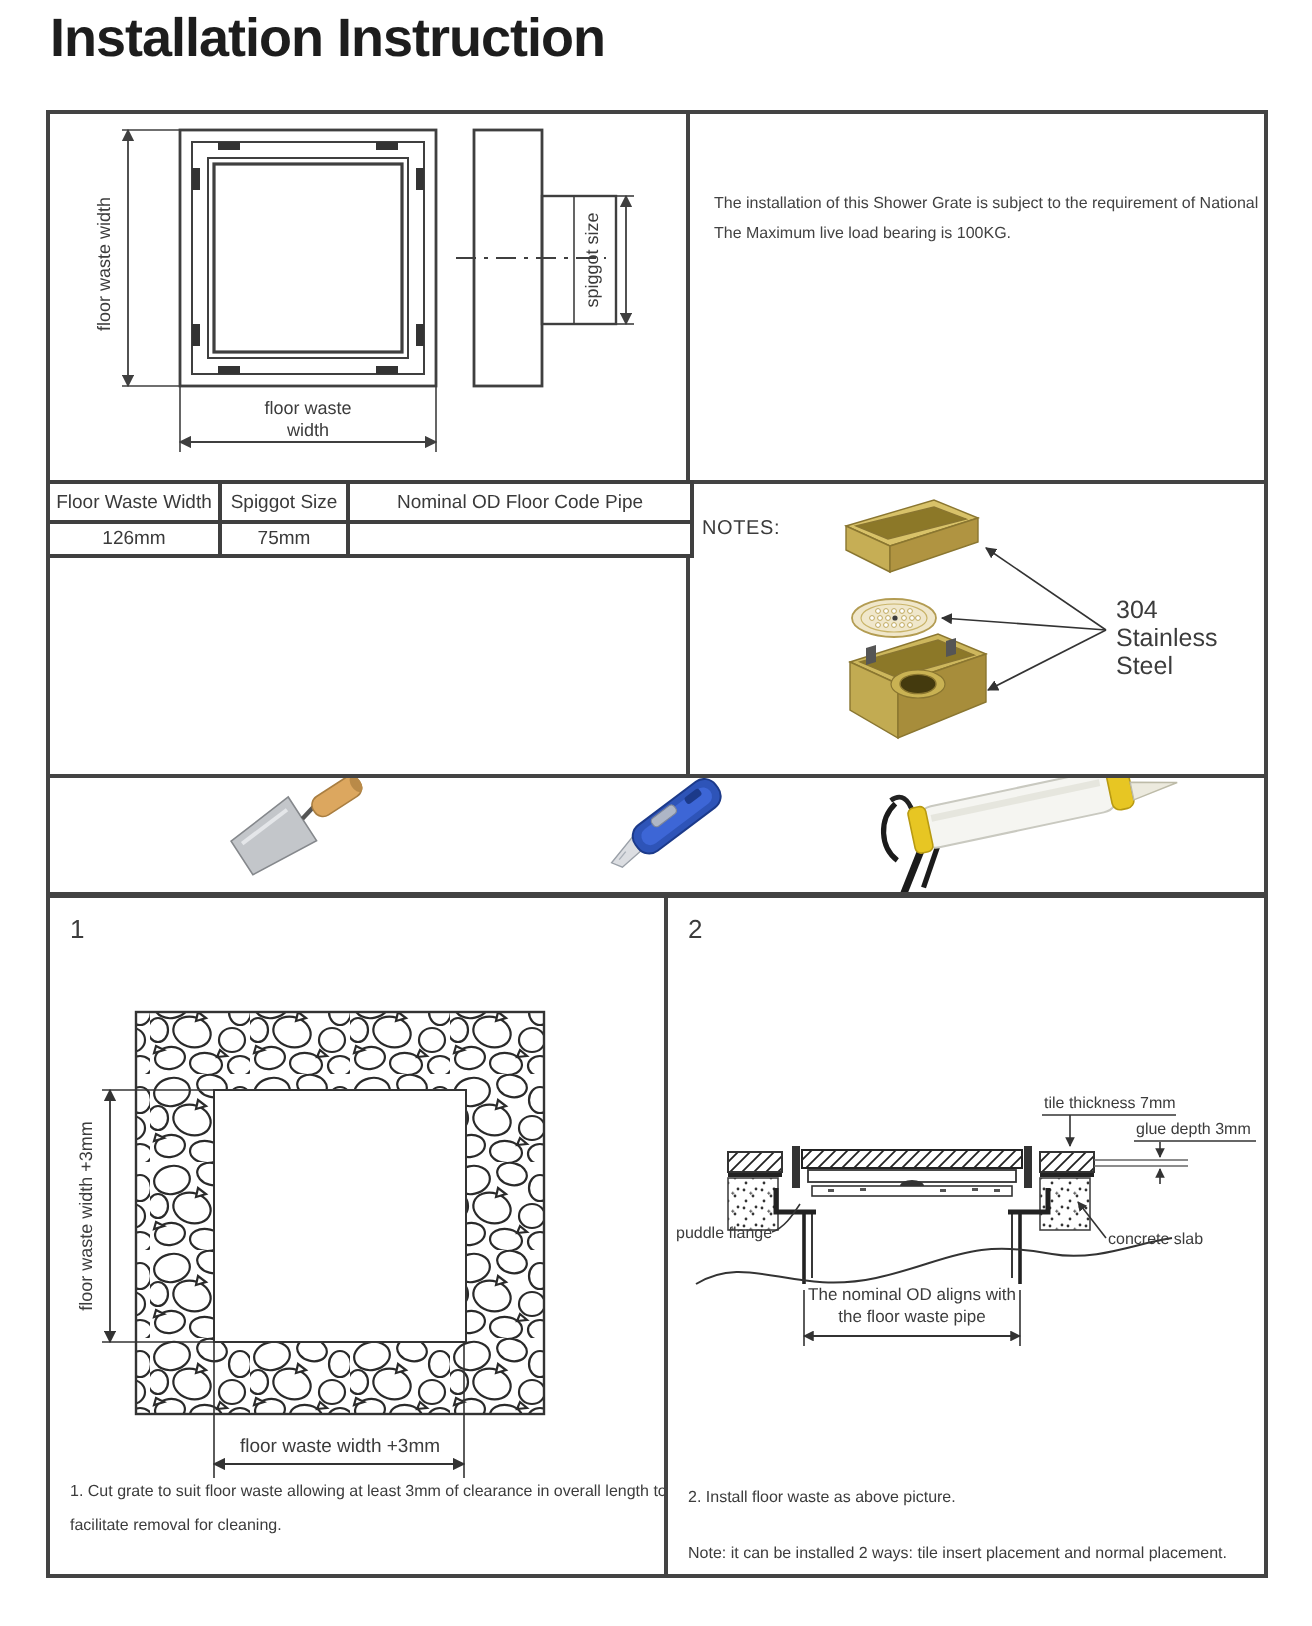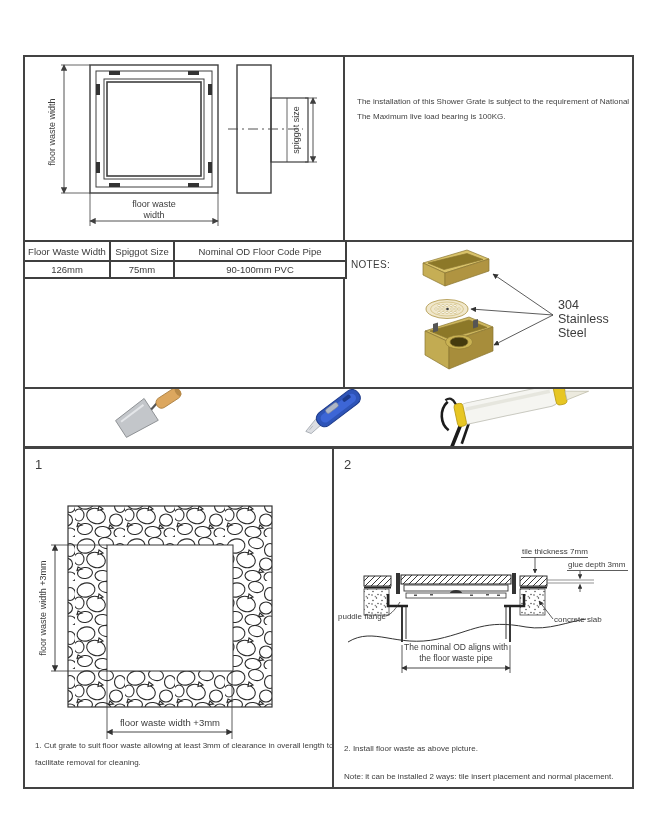"Installation Instruction" div.page-title { html: none -> <div>Installation Instruction</div> }
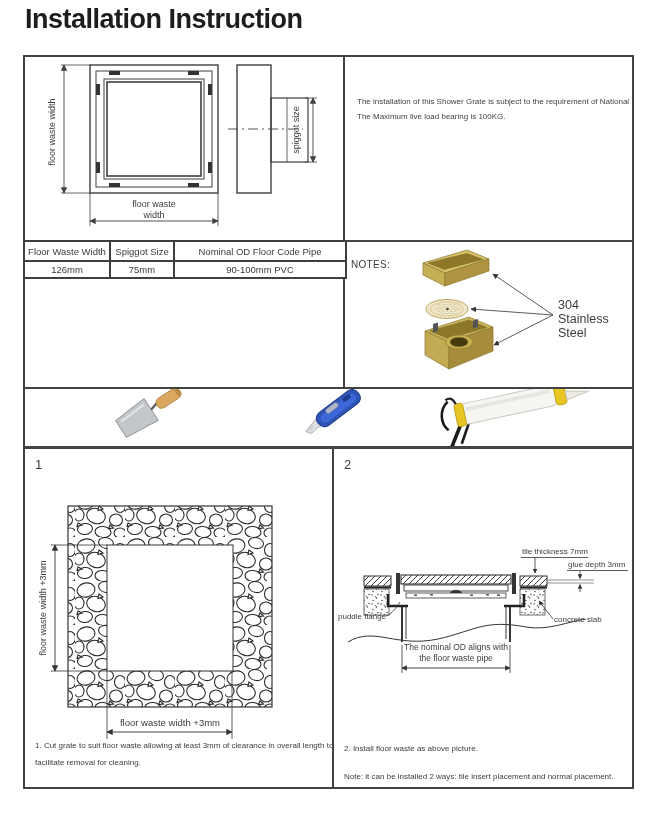"90-100mm PVC" div.st-cell { html: <div>90-100mm PVC</div> -> none }
